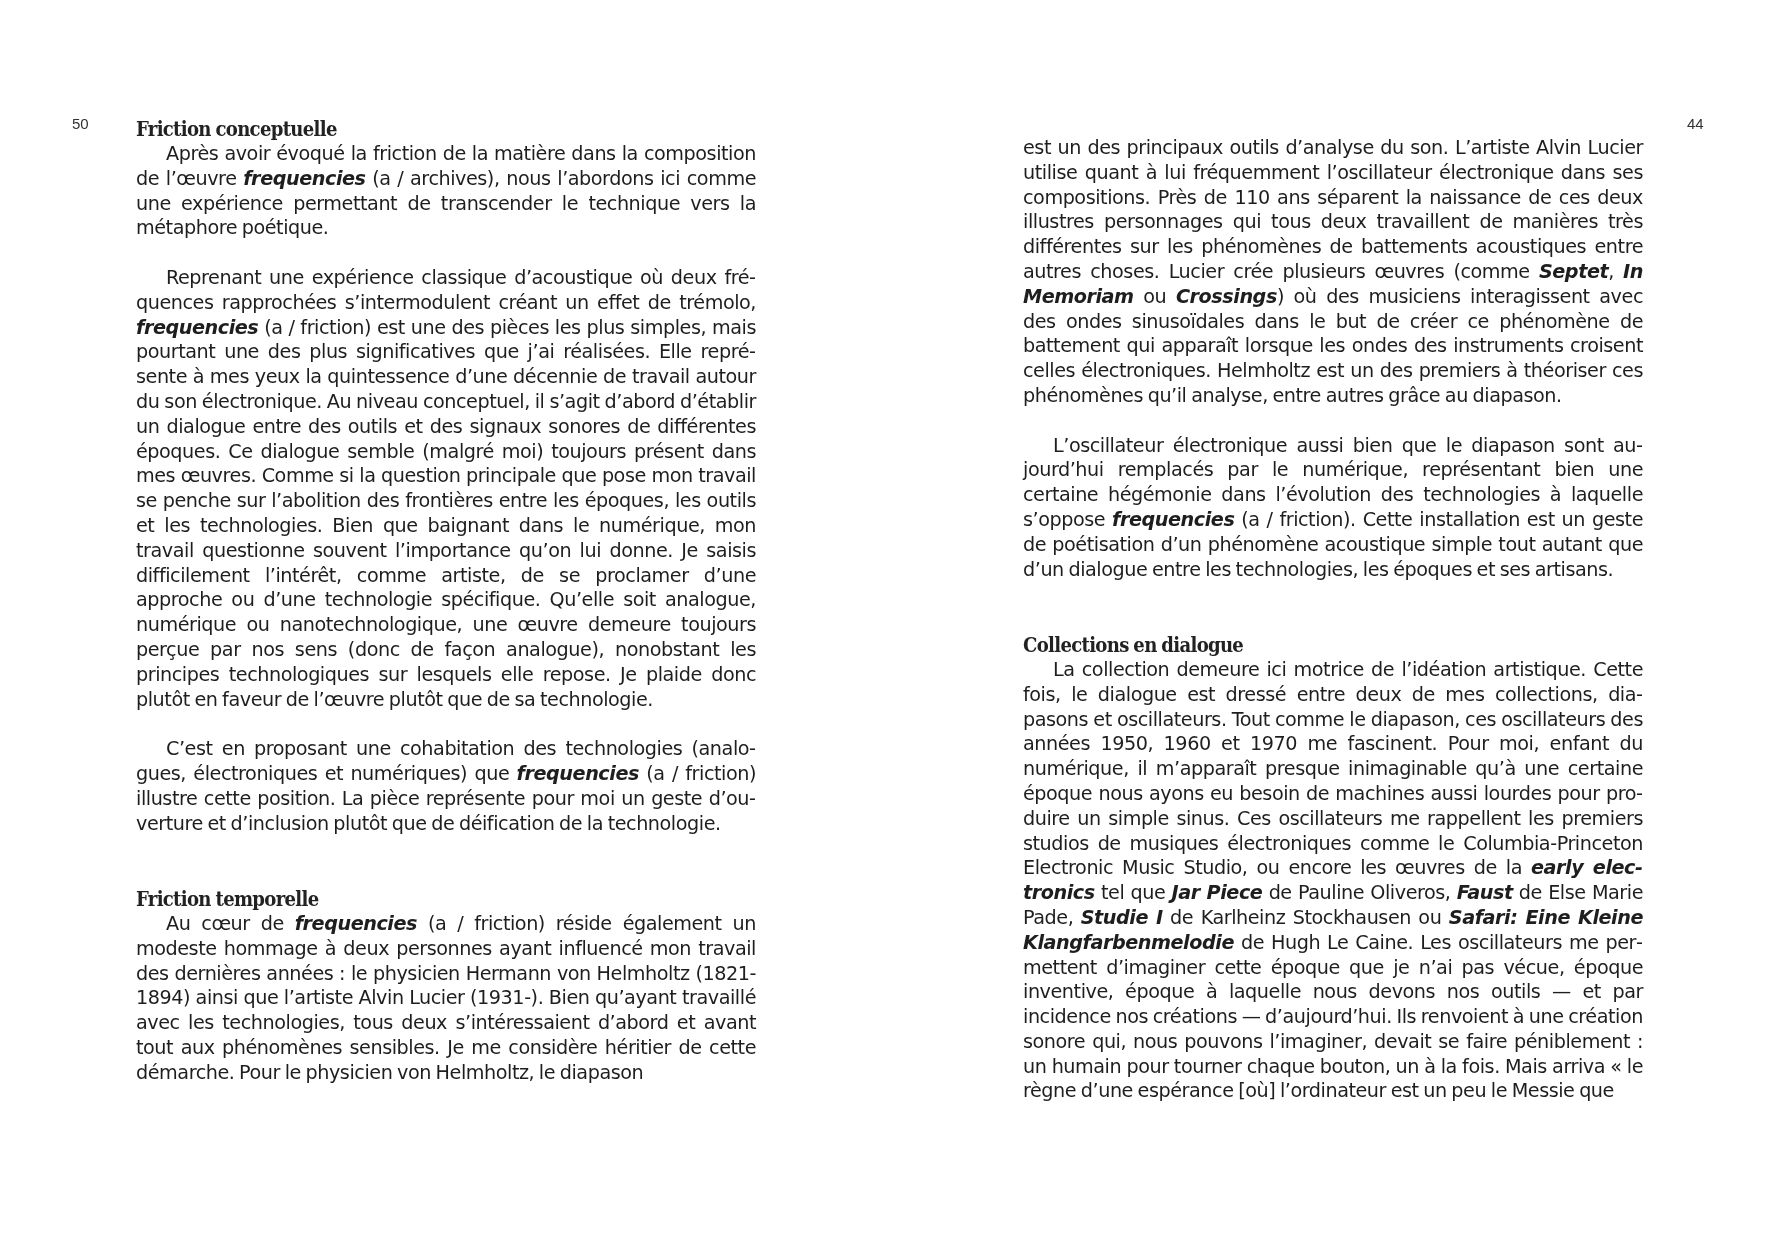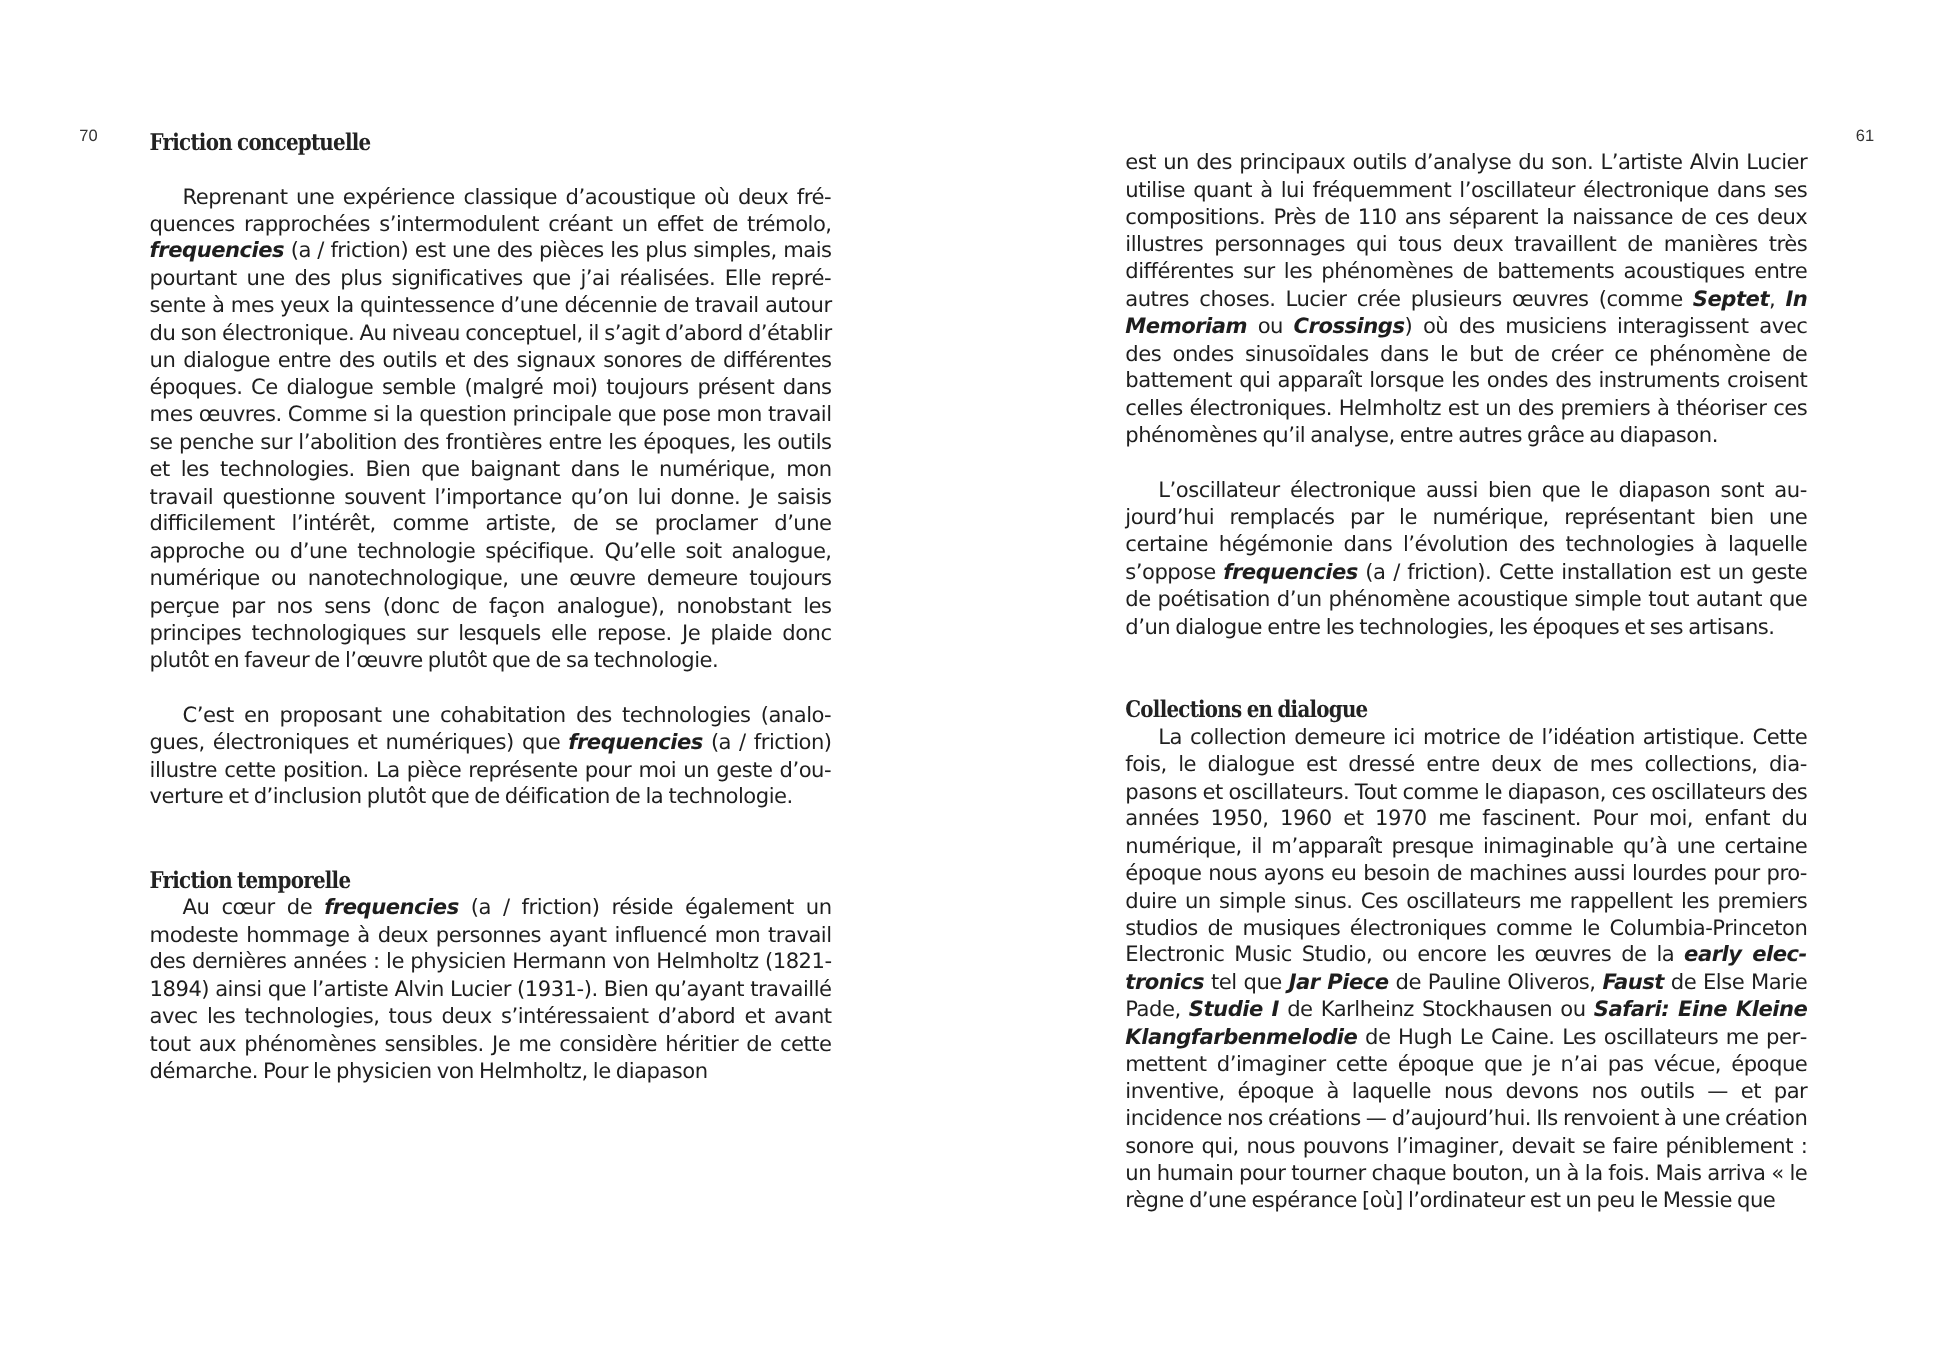"70" span.page-num { text: 70 -> 50 }
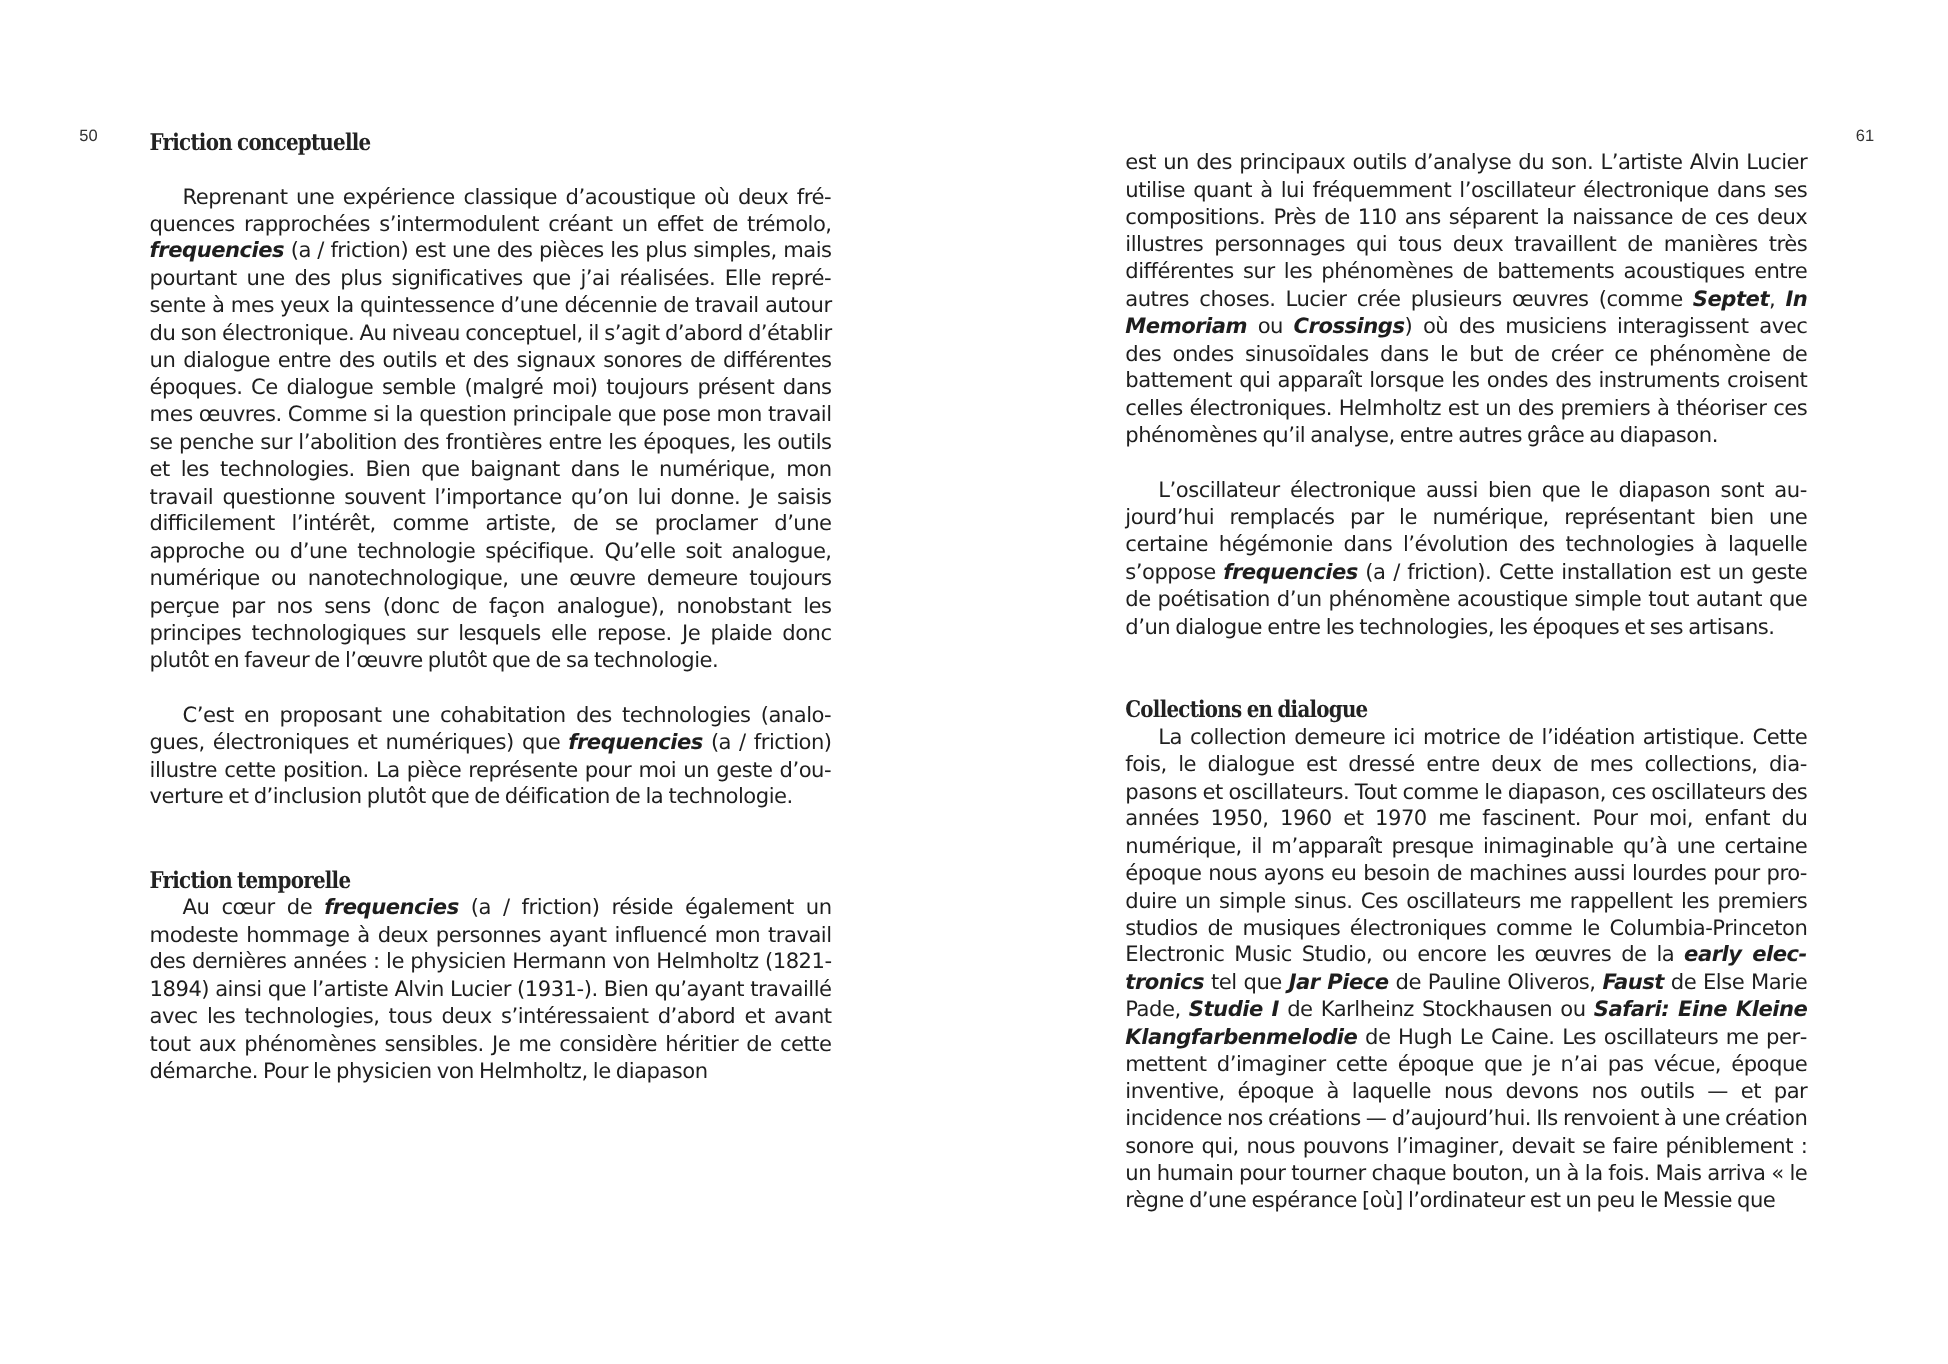"61" span.page-num { text: 61 -> 44 }
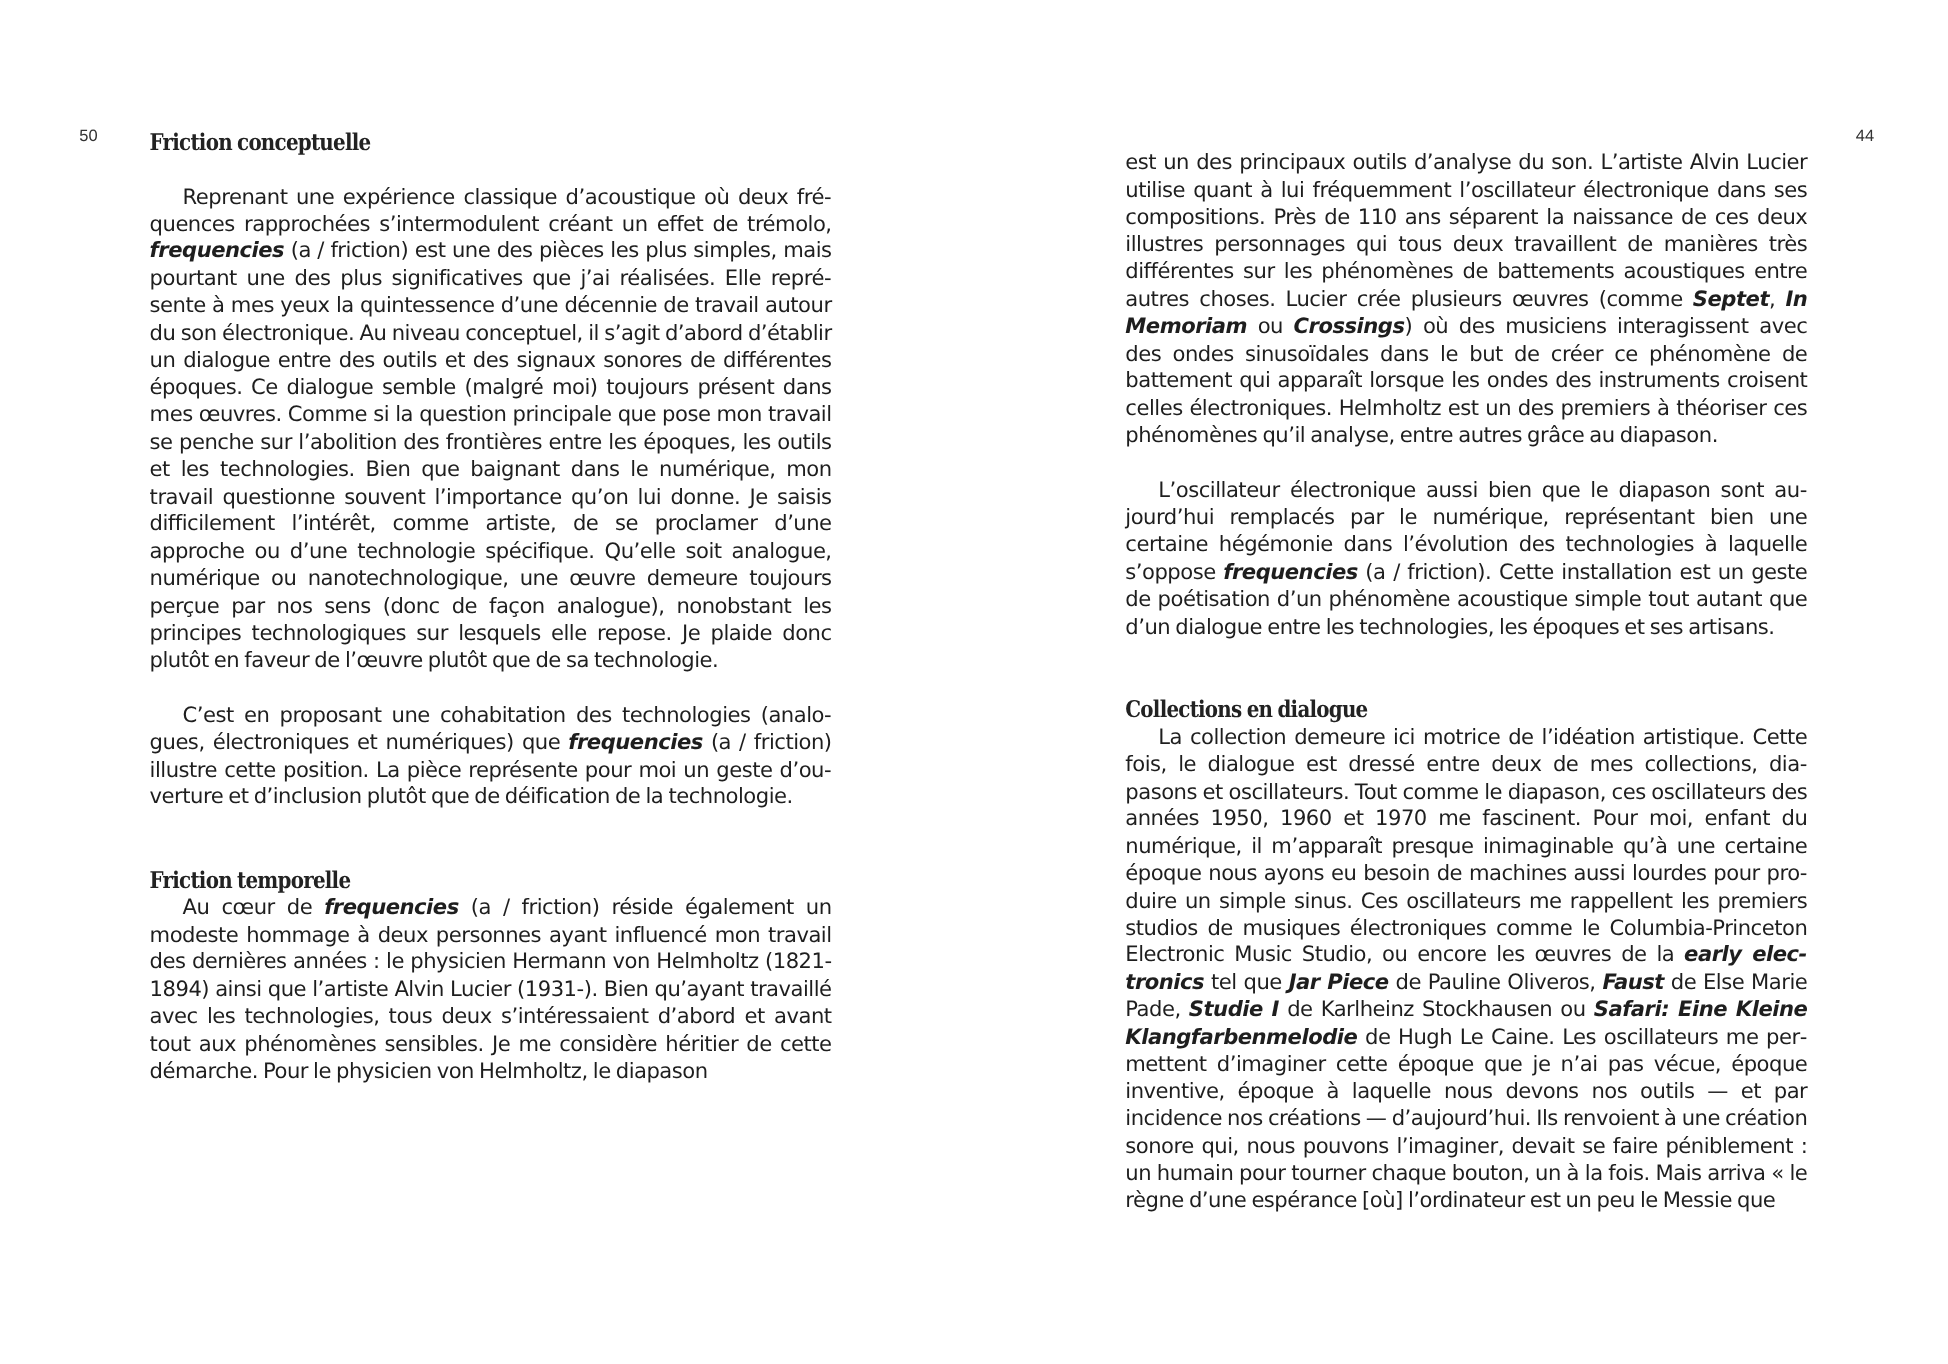"Après avoir évoqué la friction" p.indent { html: none -> <p>Après avoir évoqué la friction de la matière dans la composition de l’œuvre <em>frequencies</em> (a / archives), nous l’abordons ici comme une expérience permettant de transcender le technique vers la métaphore poétique.</p> }
